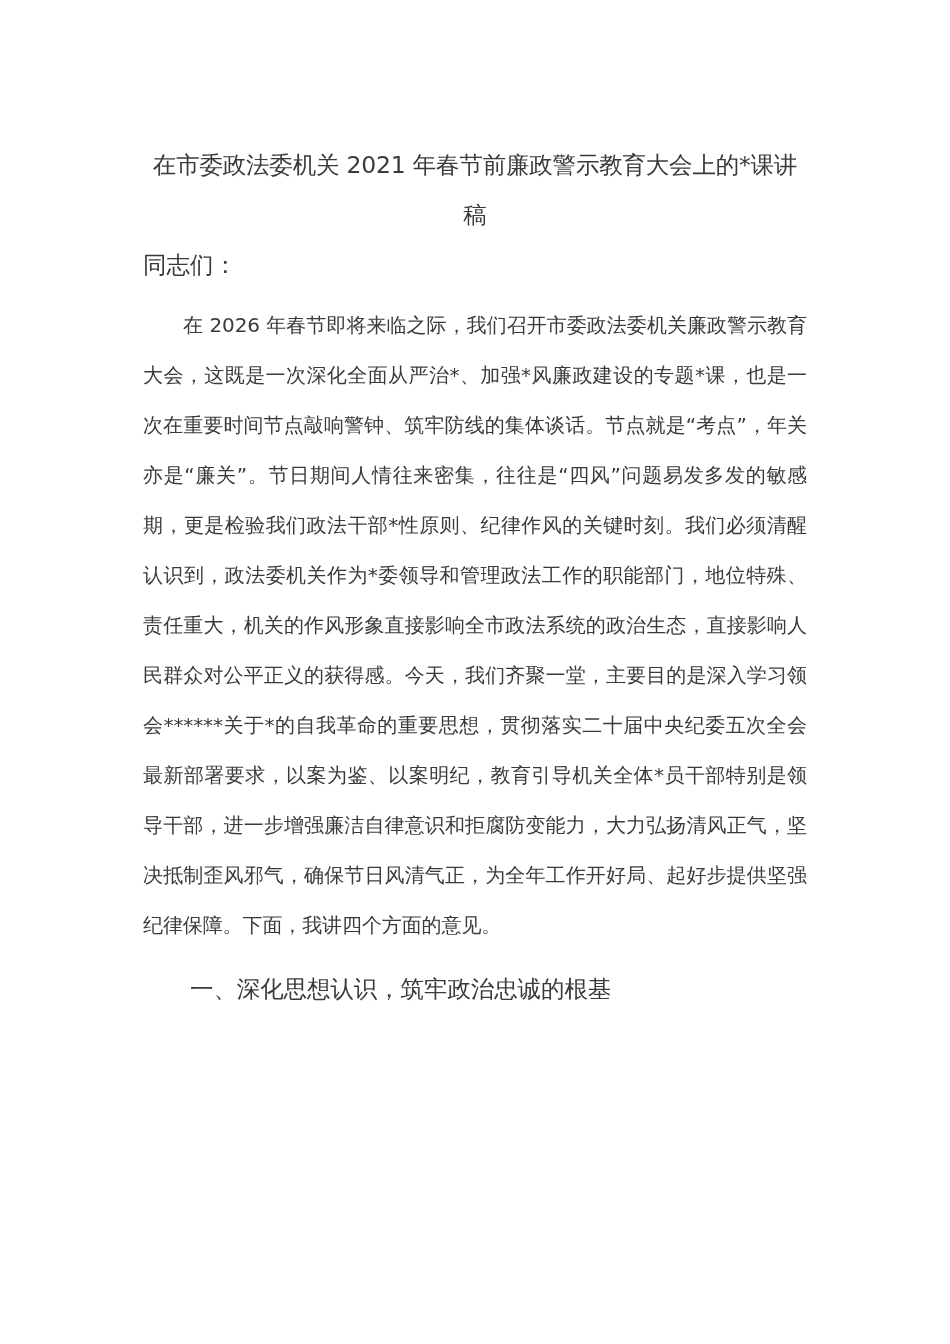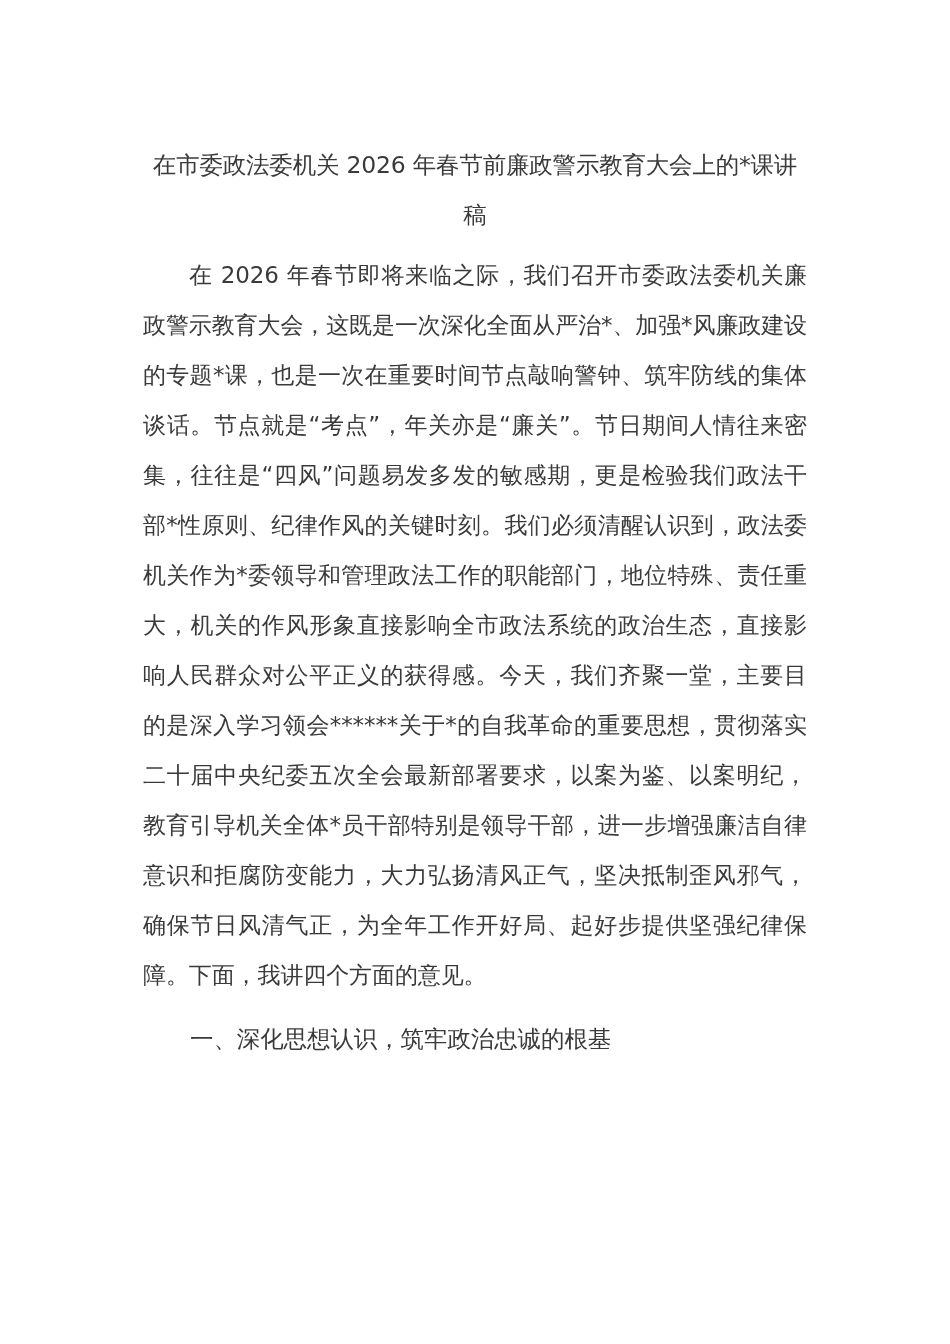"在市委政法委机关 2026 年春节前廉政警示教育大会上的*课讲" div { text: 2026 -> 2021 }
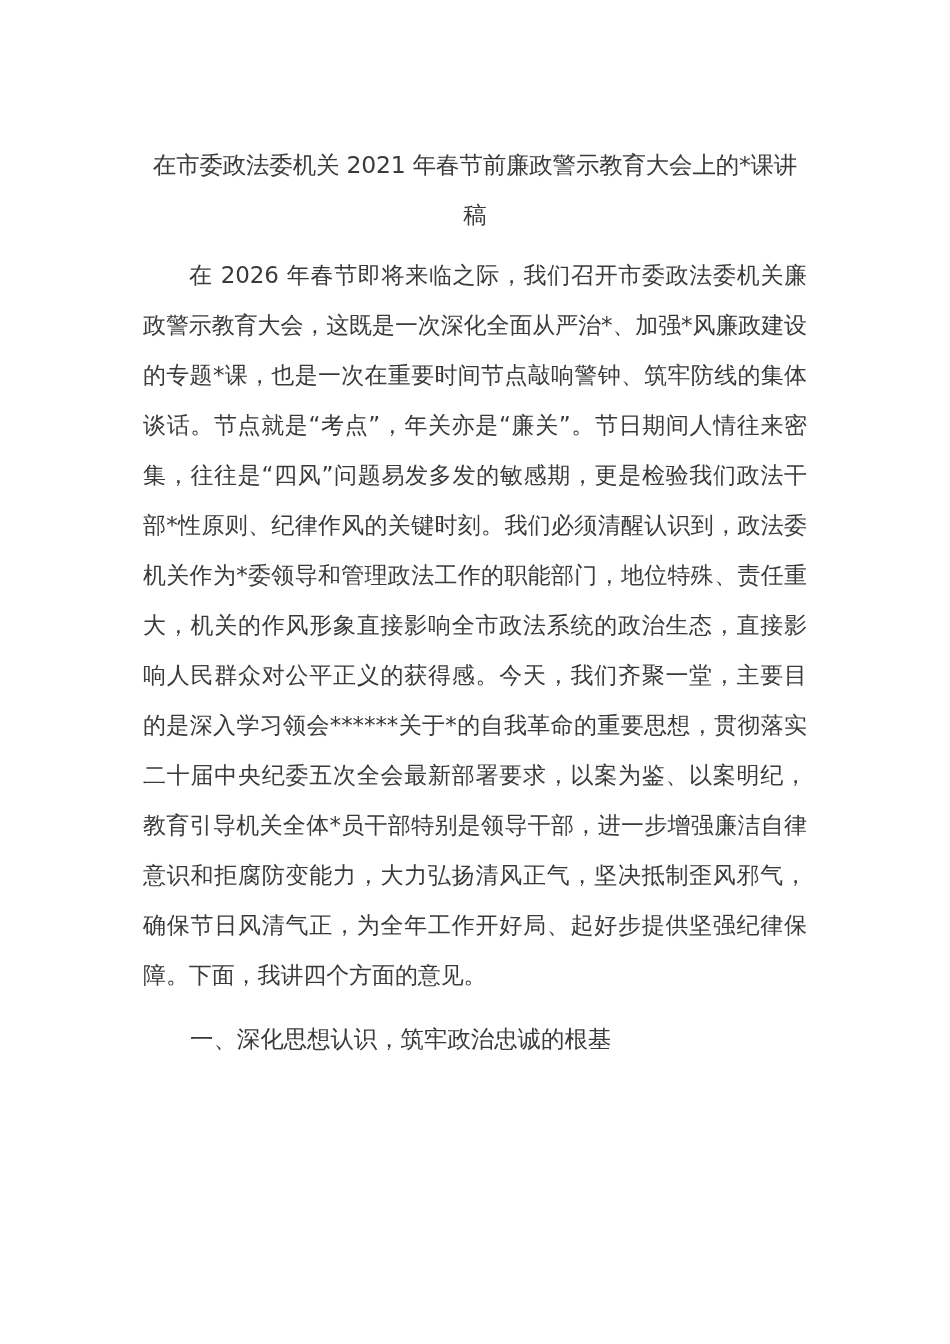"同志们：" div.salutation { html: none -> <div>同志们：</div> }
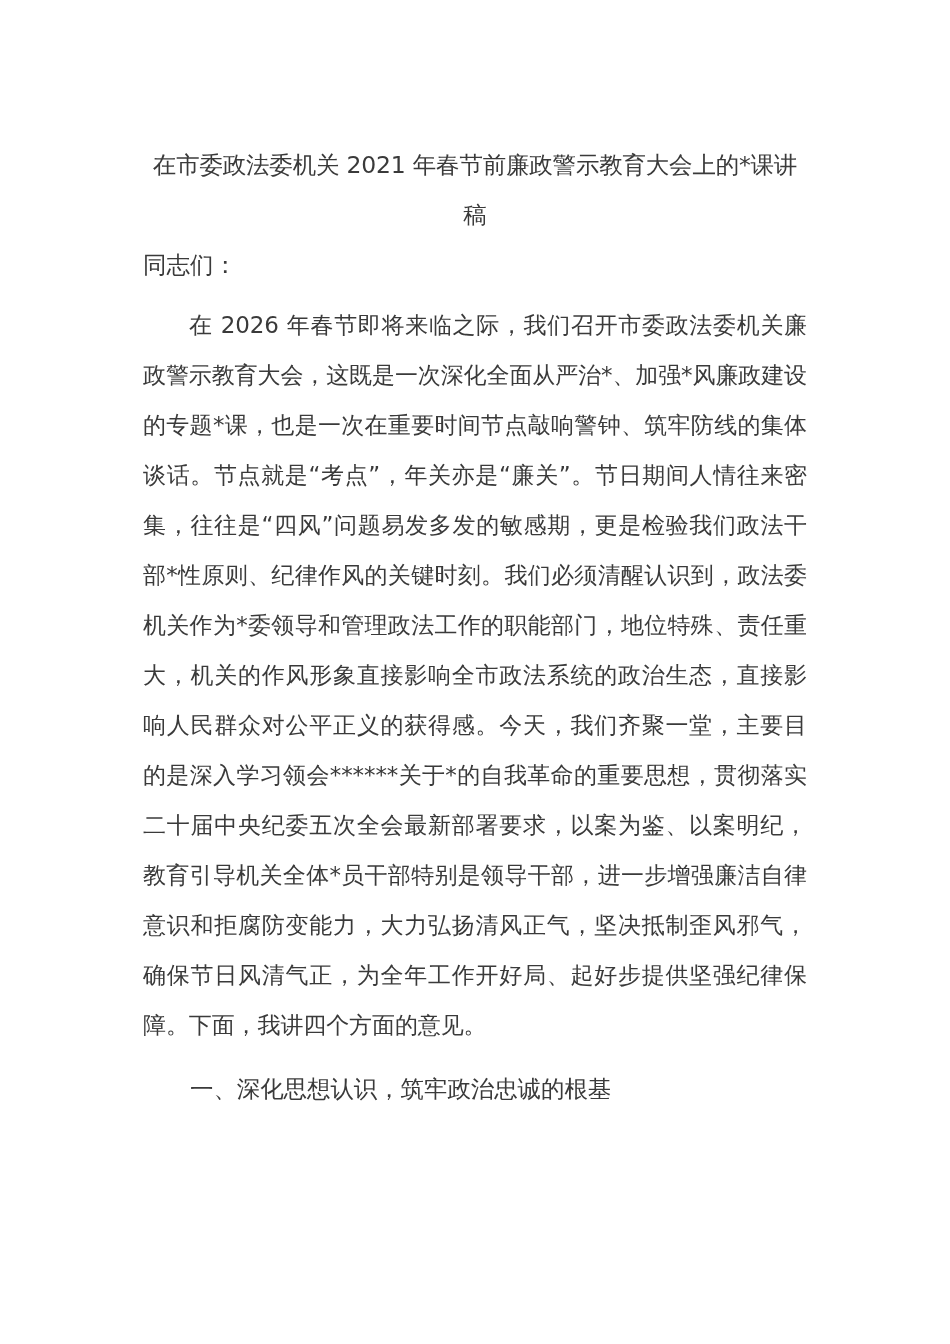"在 2026" .body-para { font-size: 23px -> 20px }
